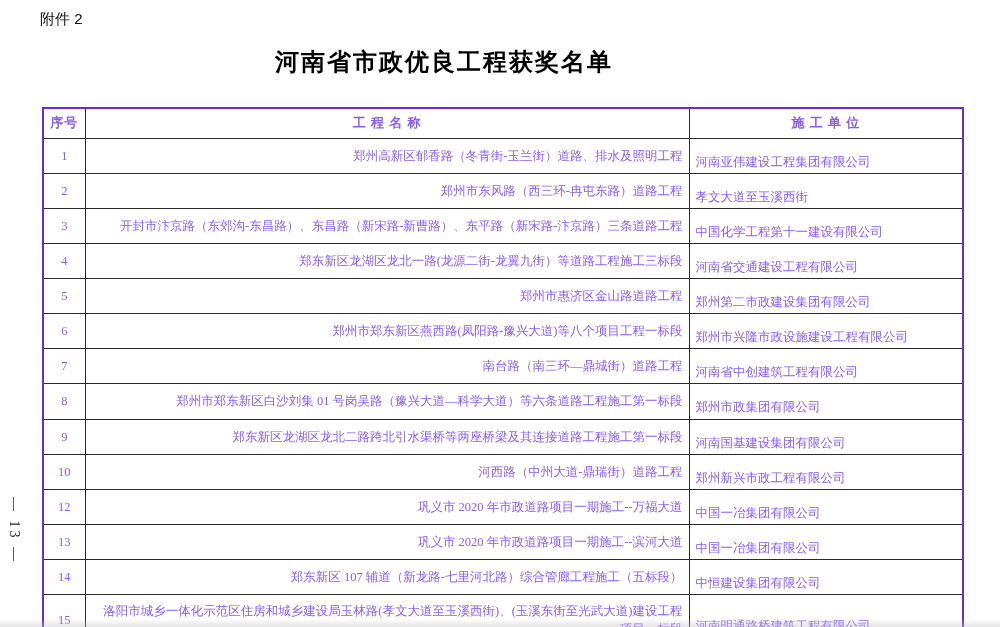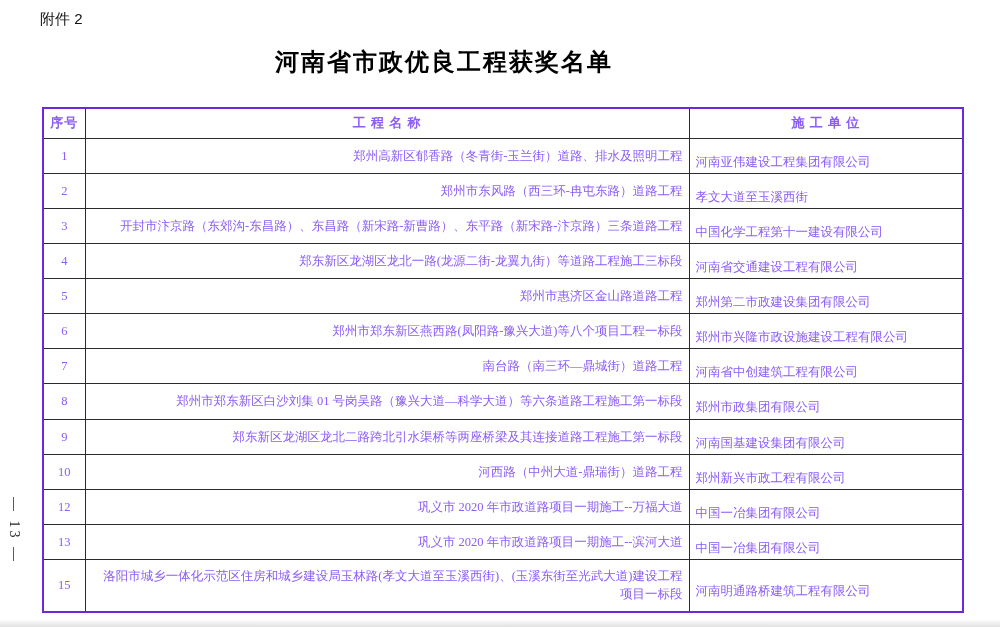"14" tr { html: none -> <tr> <td>14</td> <td>郑东新区 107 辅道（新龙路-七里河北路）综合管廊工程施工（五标段）</td> <td>中恒建设集团有限公司</td> </tr> }
